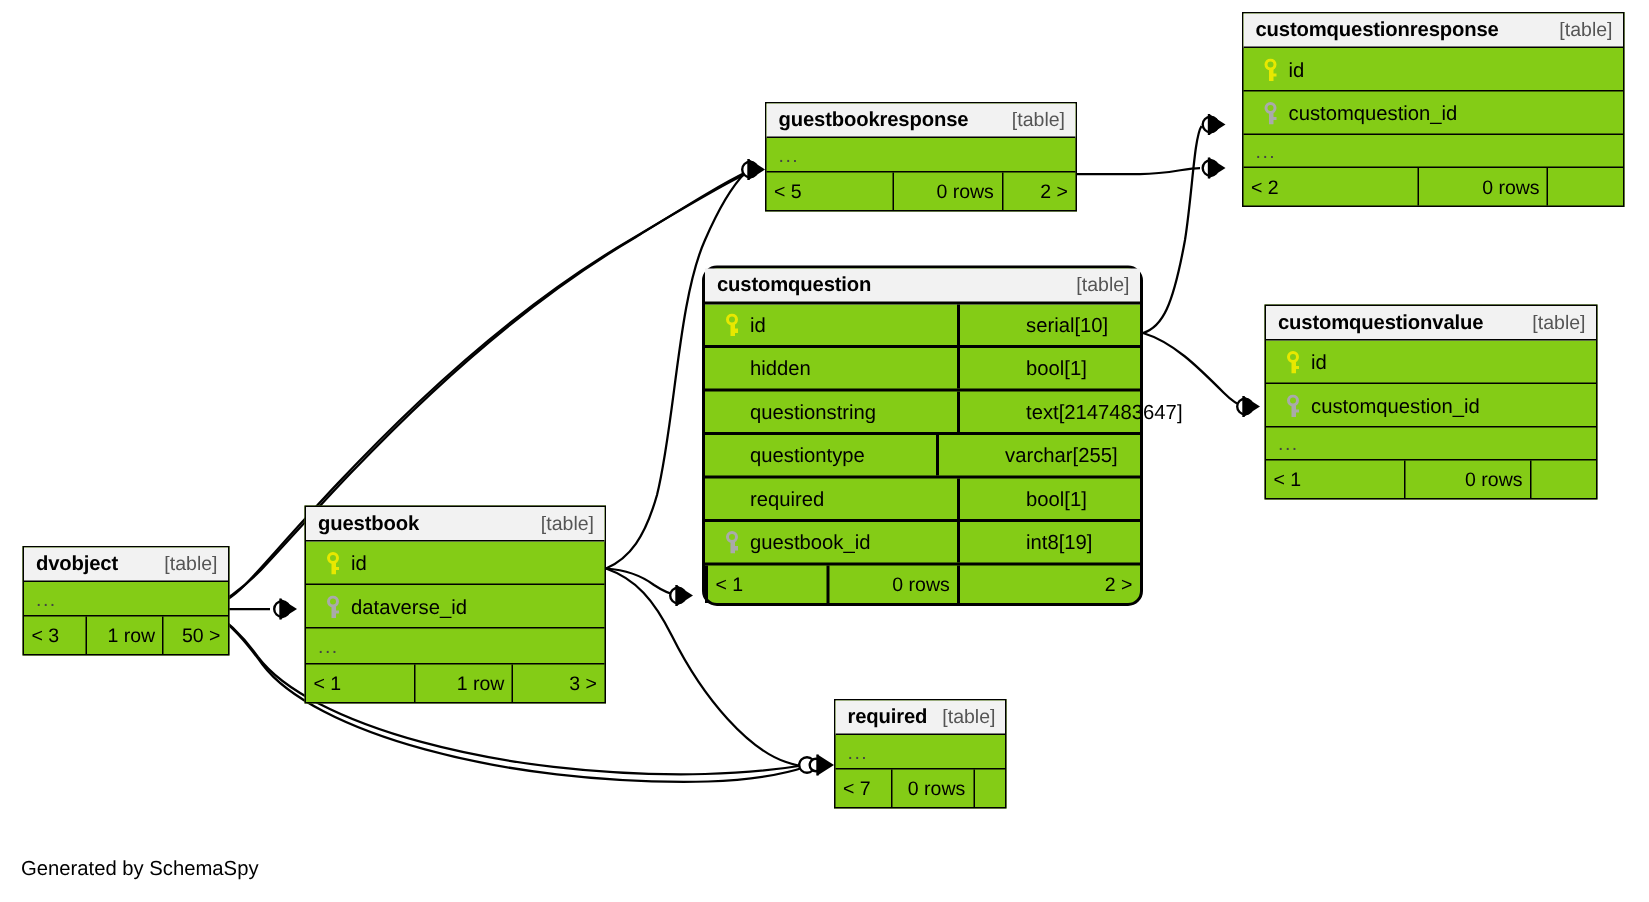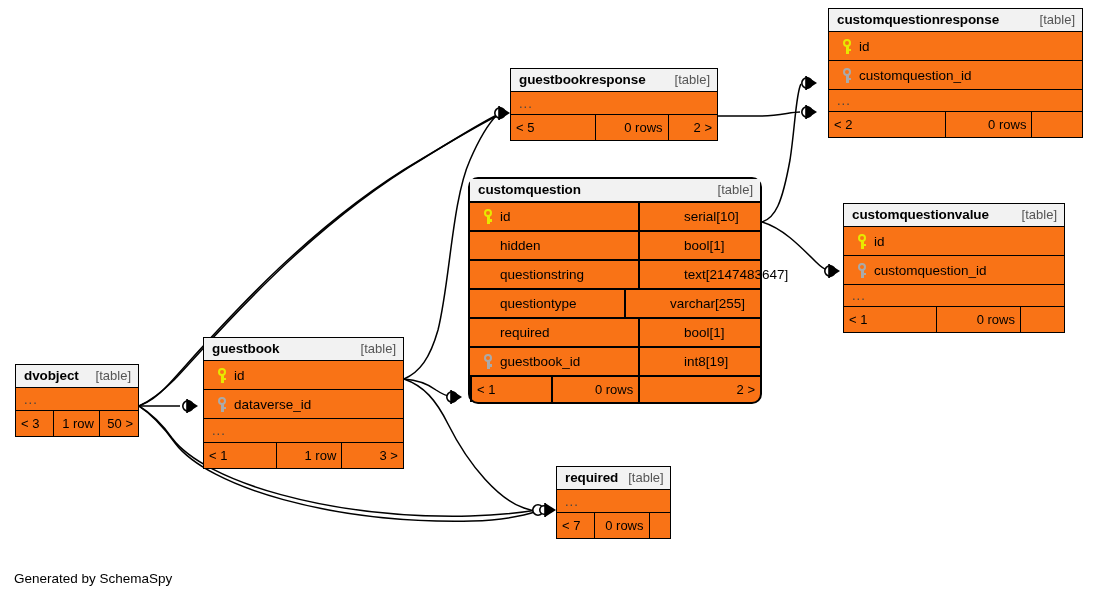"customquestionresponse" .tbl { background: #f97316 -> #84cc16 }
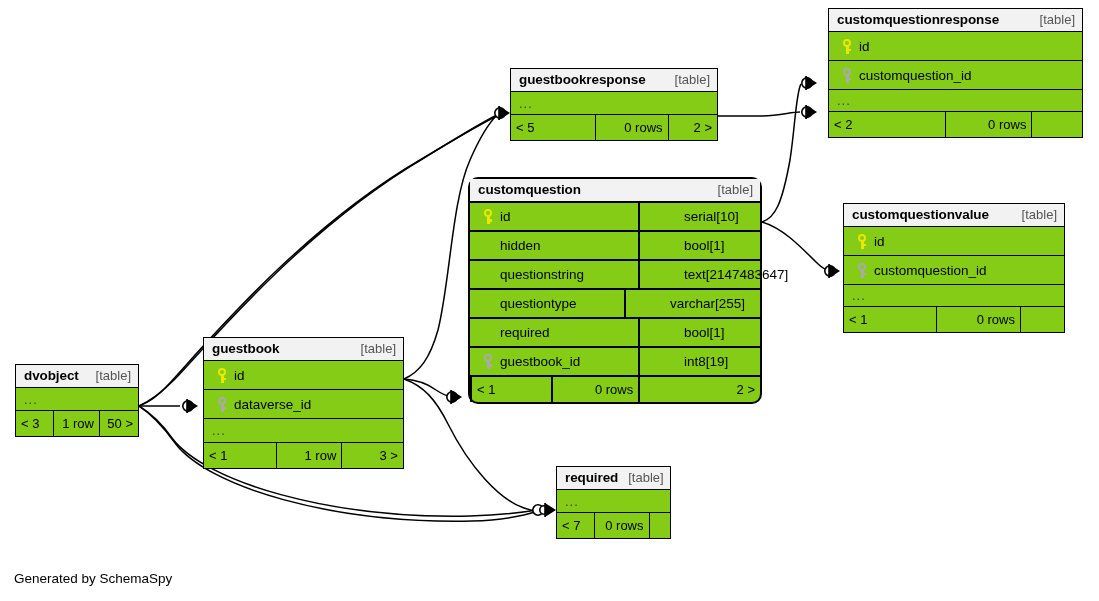"dvobject" div.tbl { width: 124px -> 138px }
